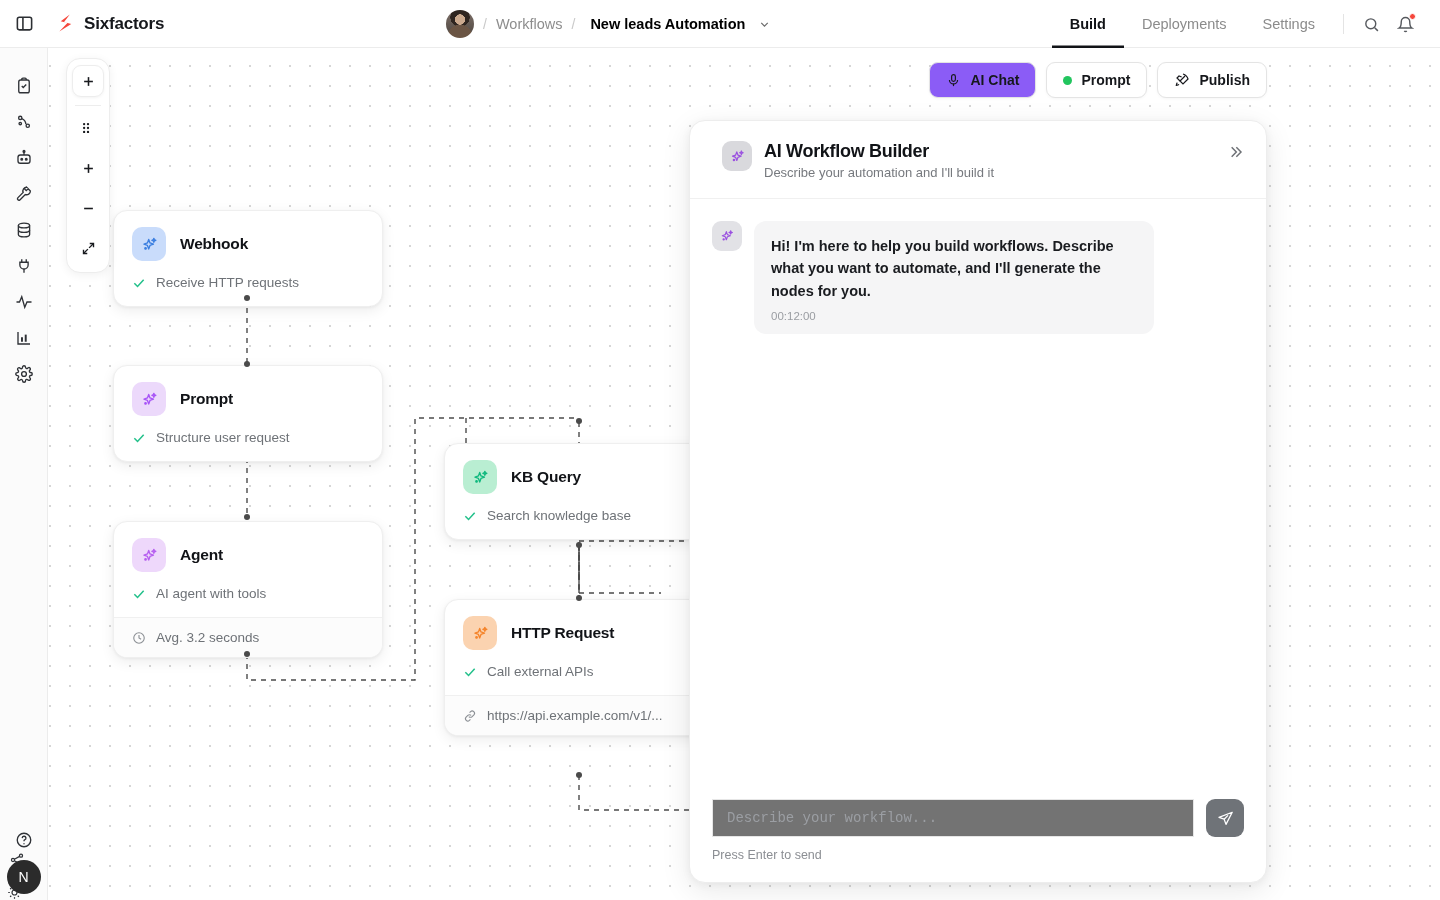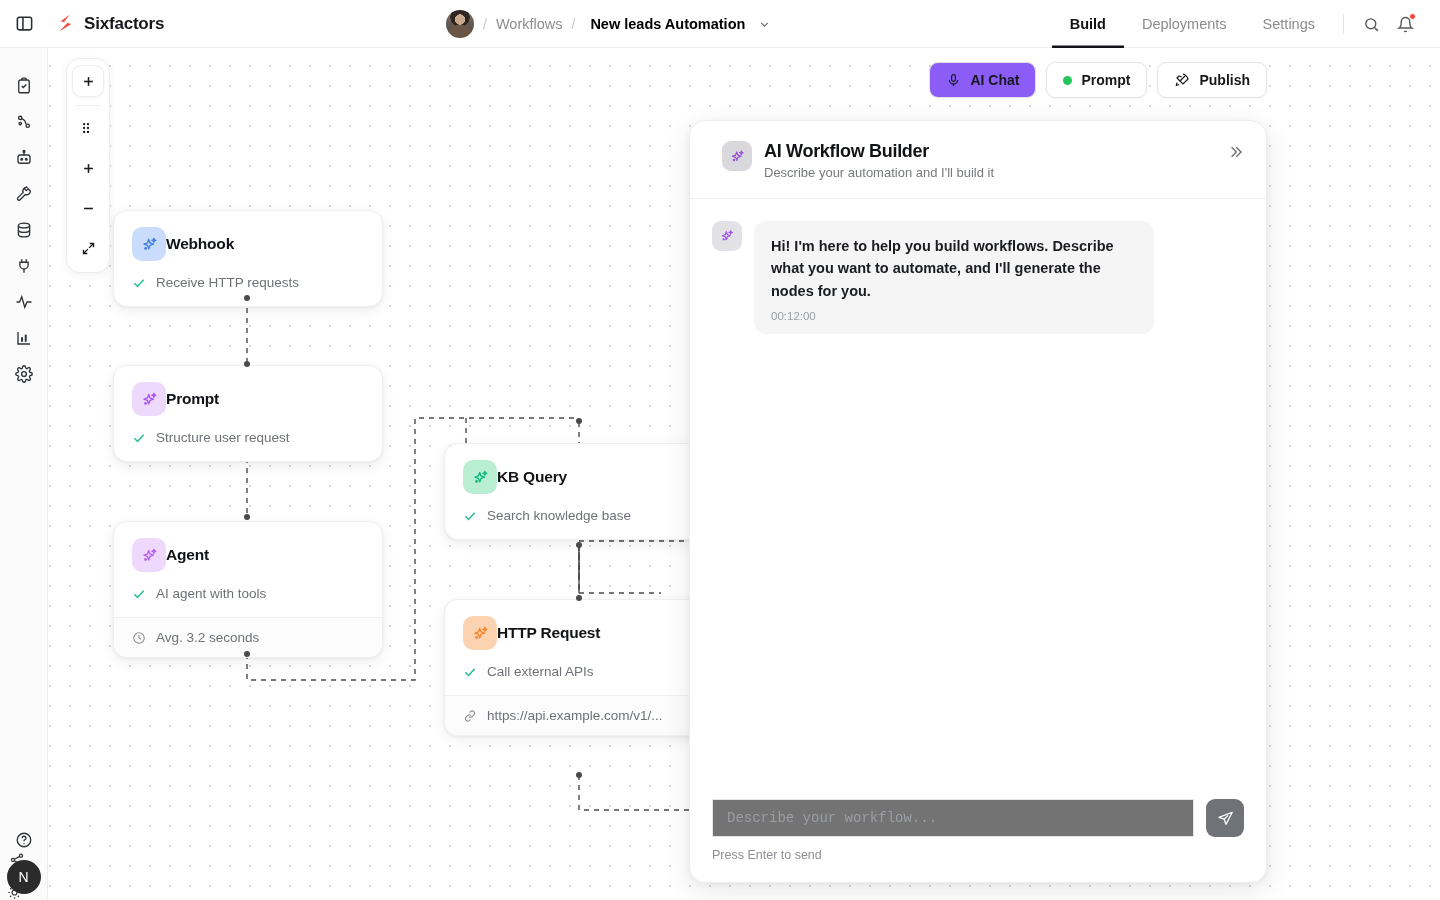"Webhook" .node-head { gap: none -> 14px }
